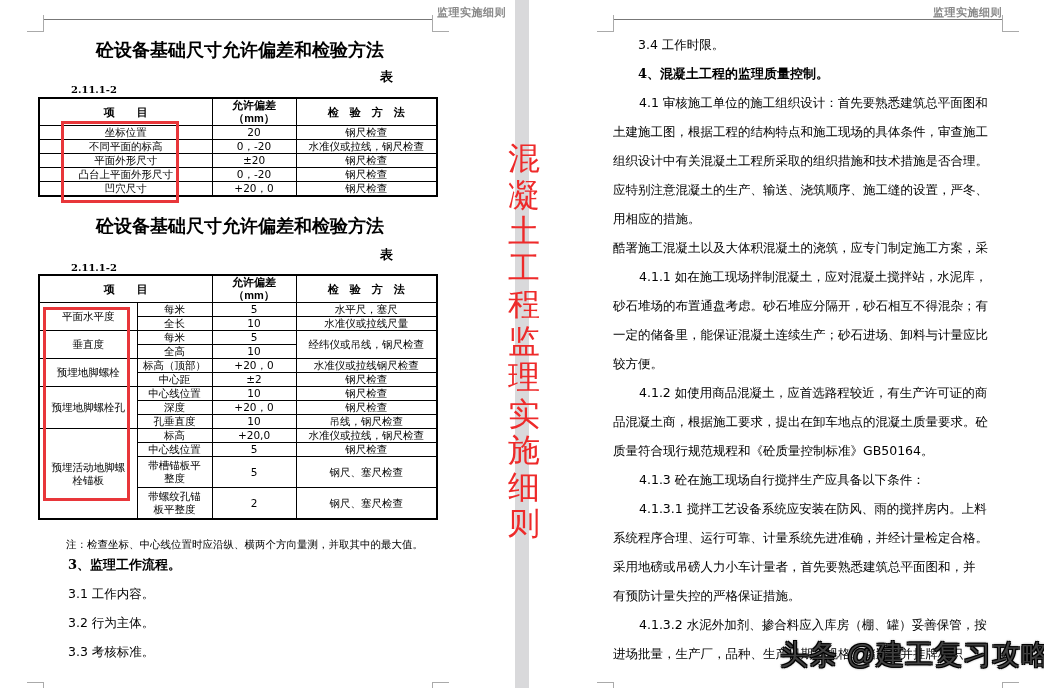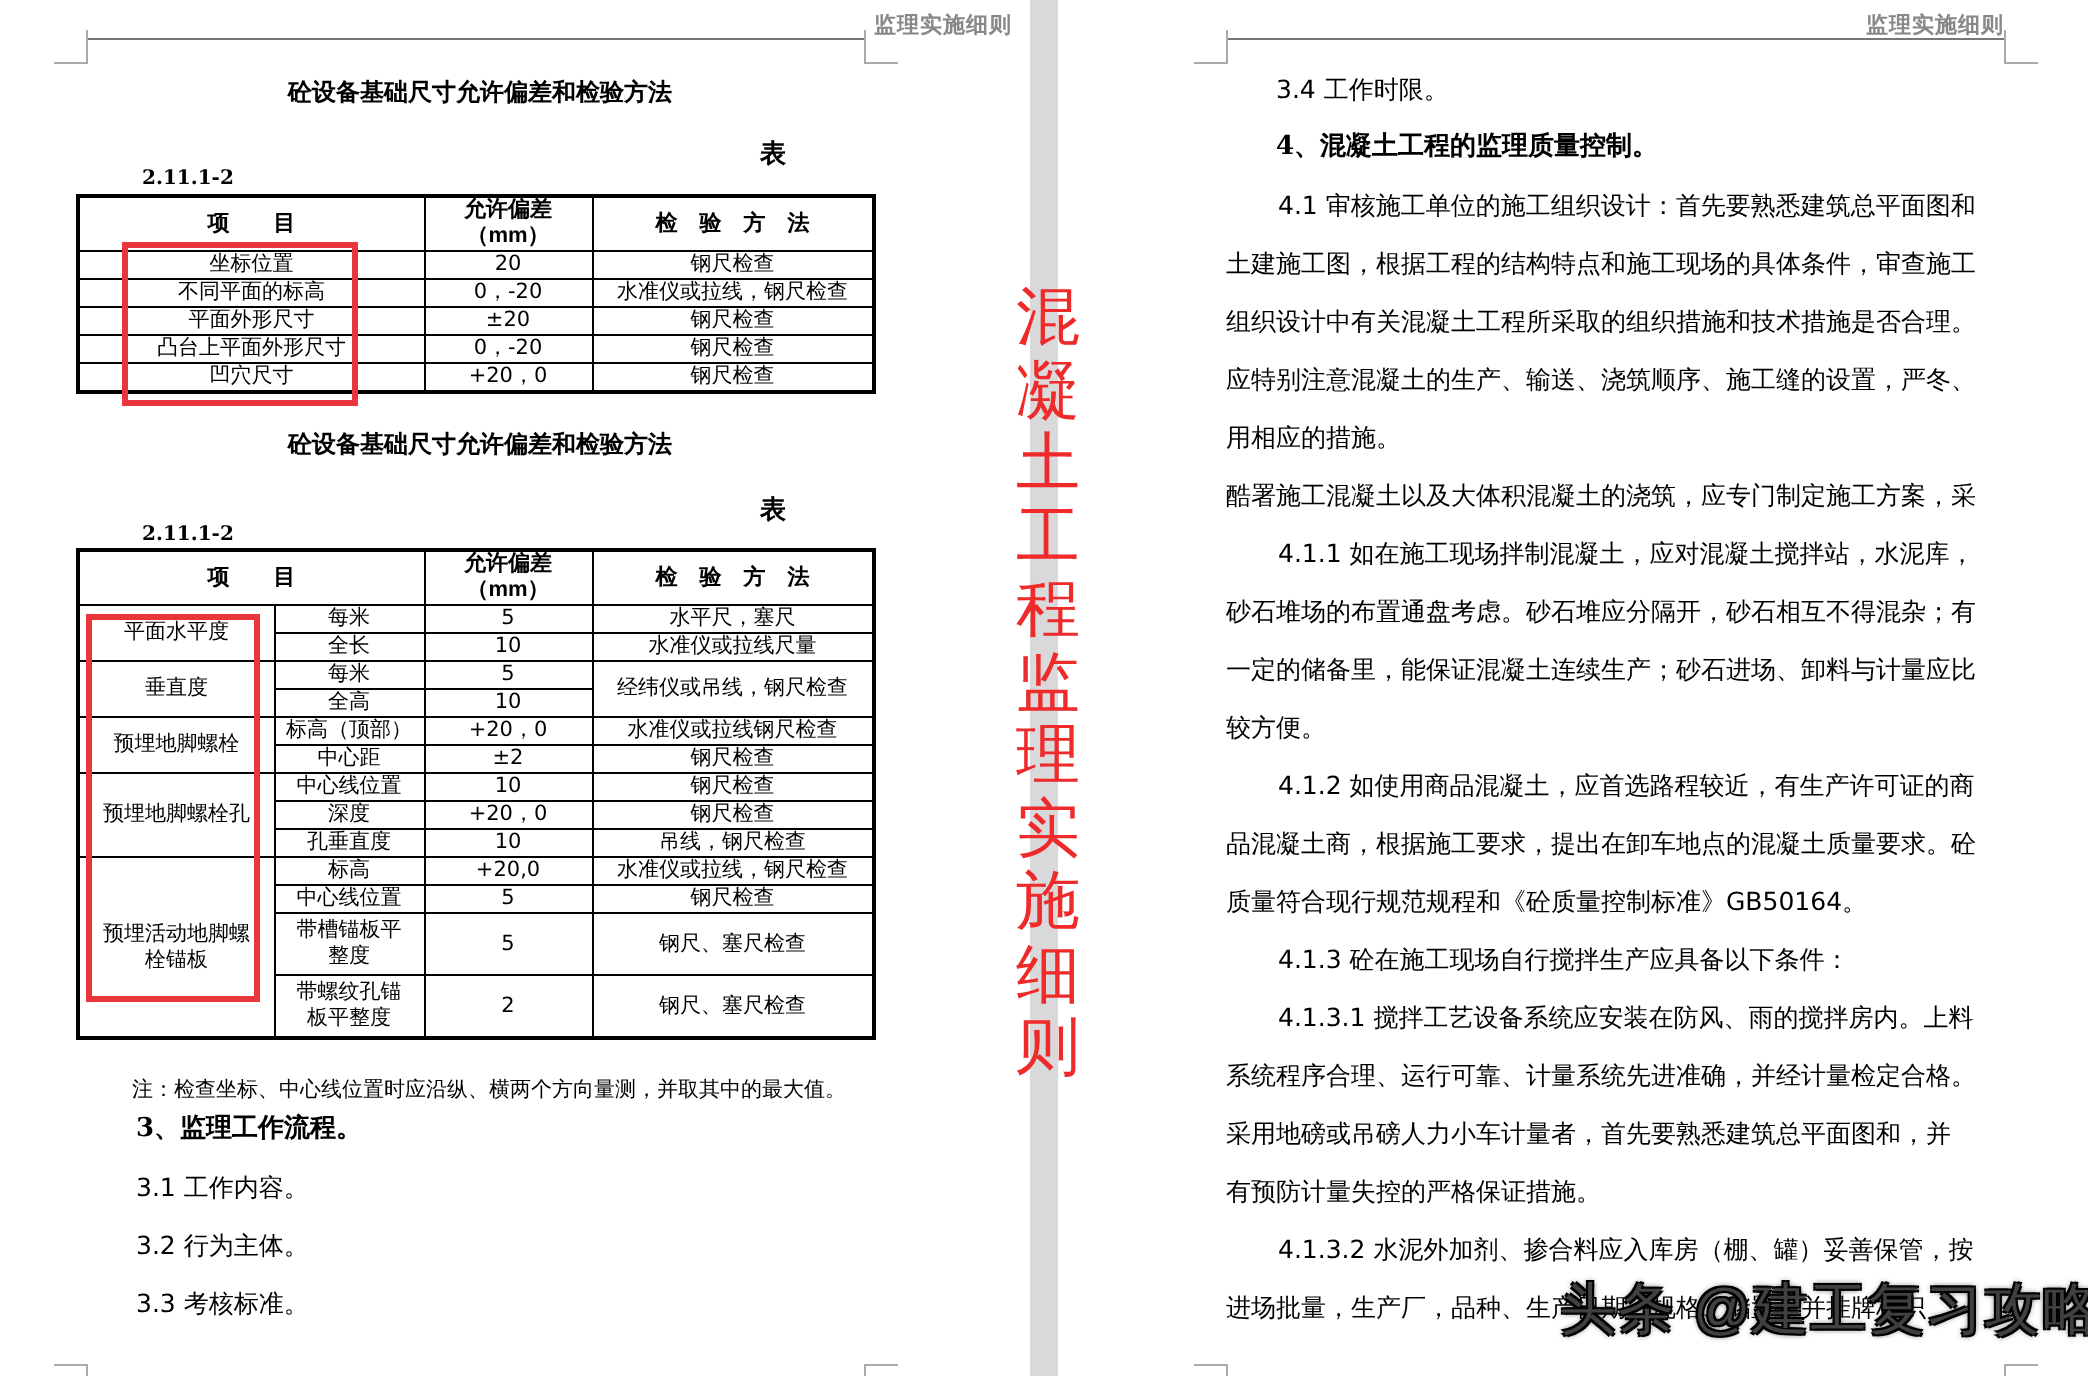"砼设备基础尺寸允许偏差和检验方法" .title { font-size: 12px -> 18px }
